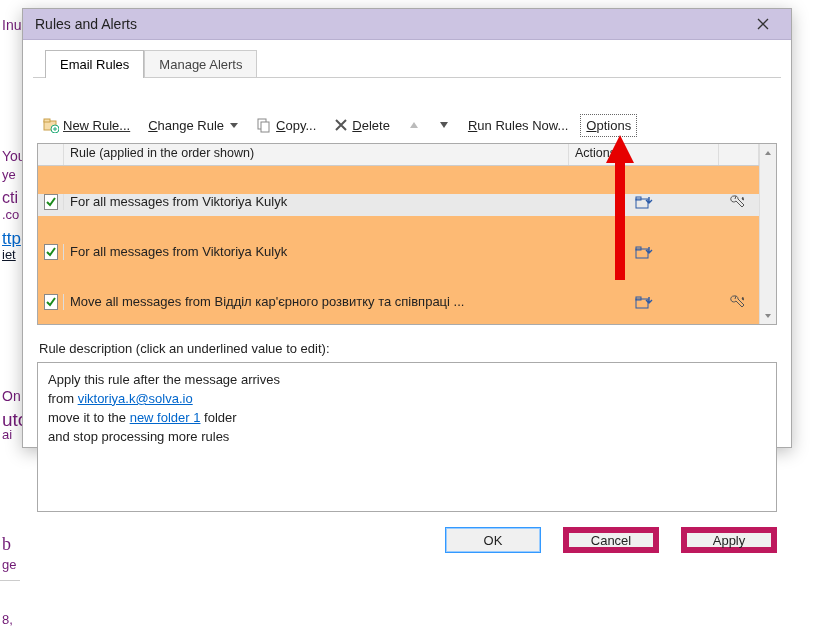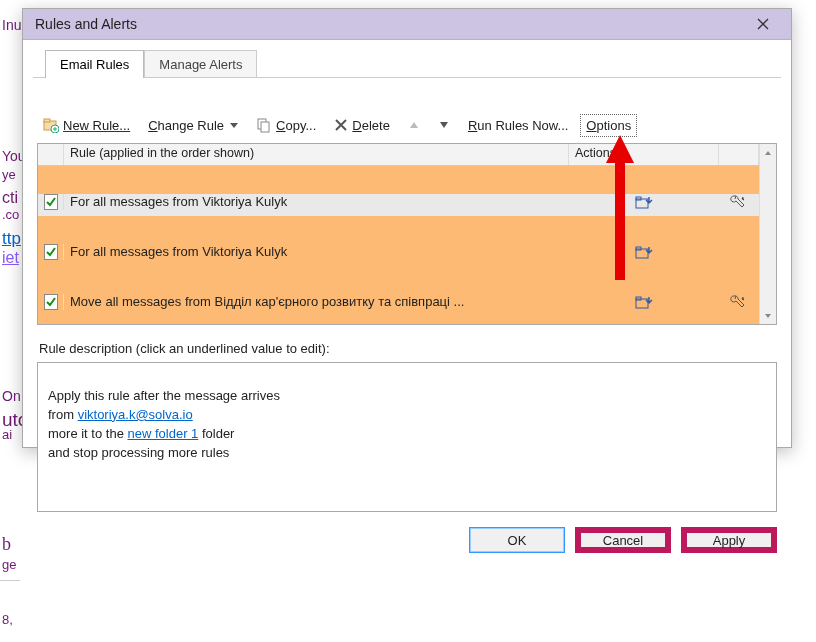"iet" .bg7 { color: #8b5cf6 -> #0f172a; font-size: 16px -> 13px }
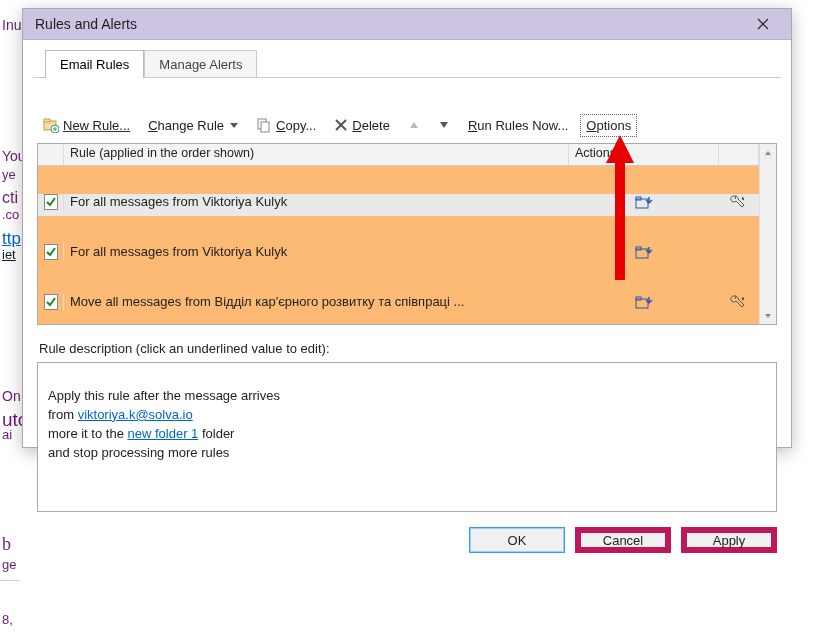"Apply this rule after the" .desc-box { padding: 24px 10px -> 8px 10px }
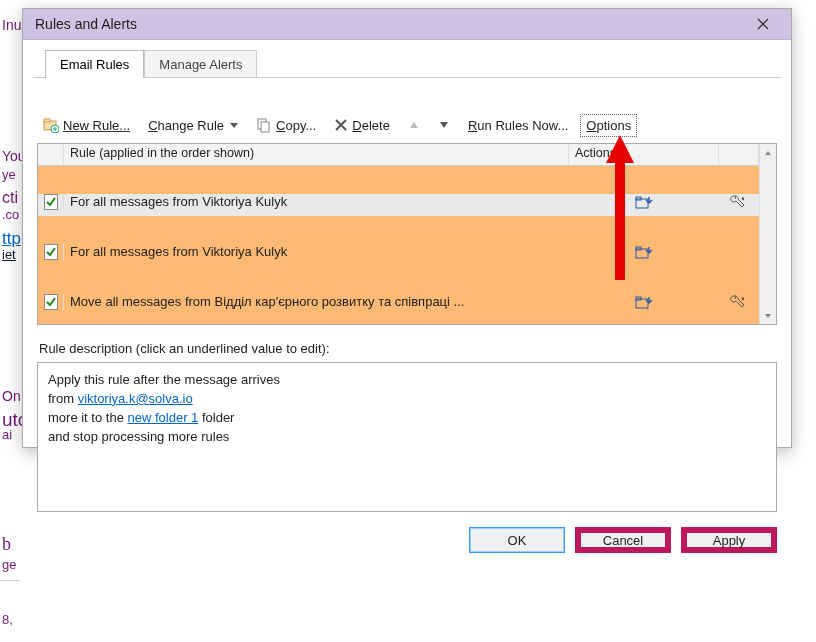"more it to the" span { text: more -> move }
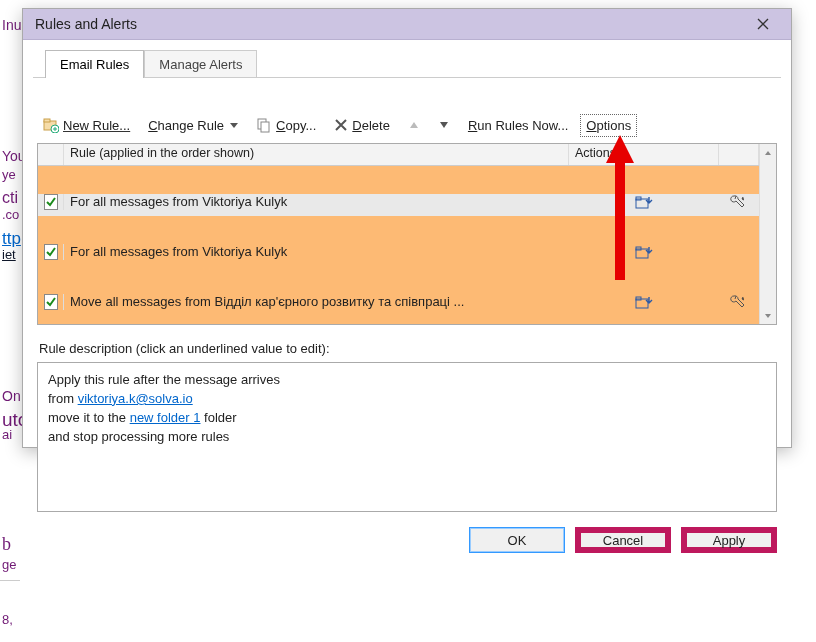"OK" .footer { gap: 10px -> 22px }
